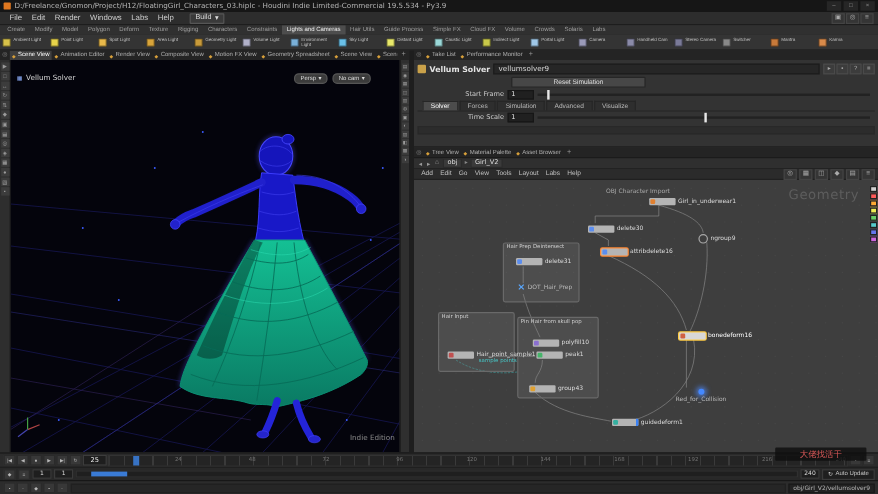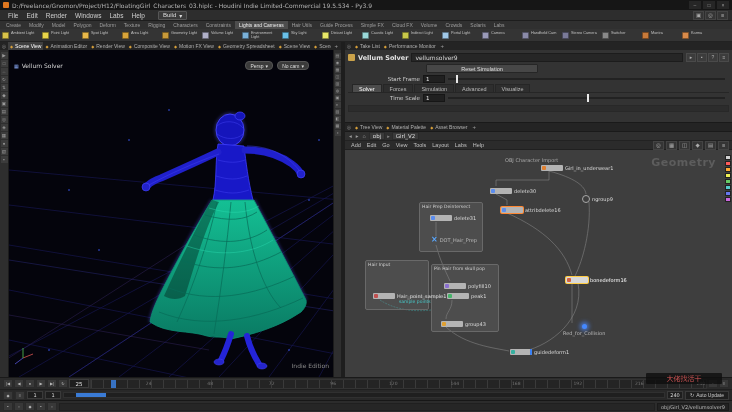"Geometry" .context-label { font-weight: bold -> normal }
